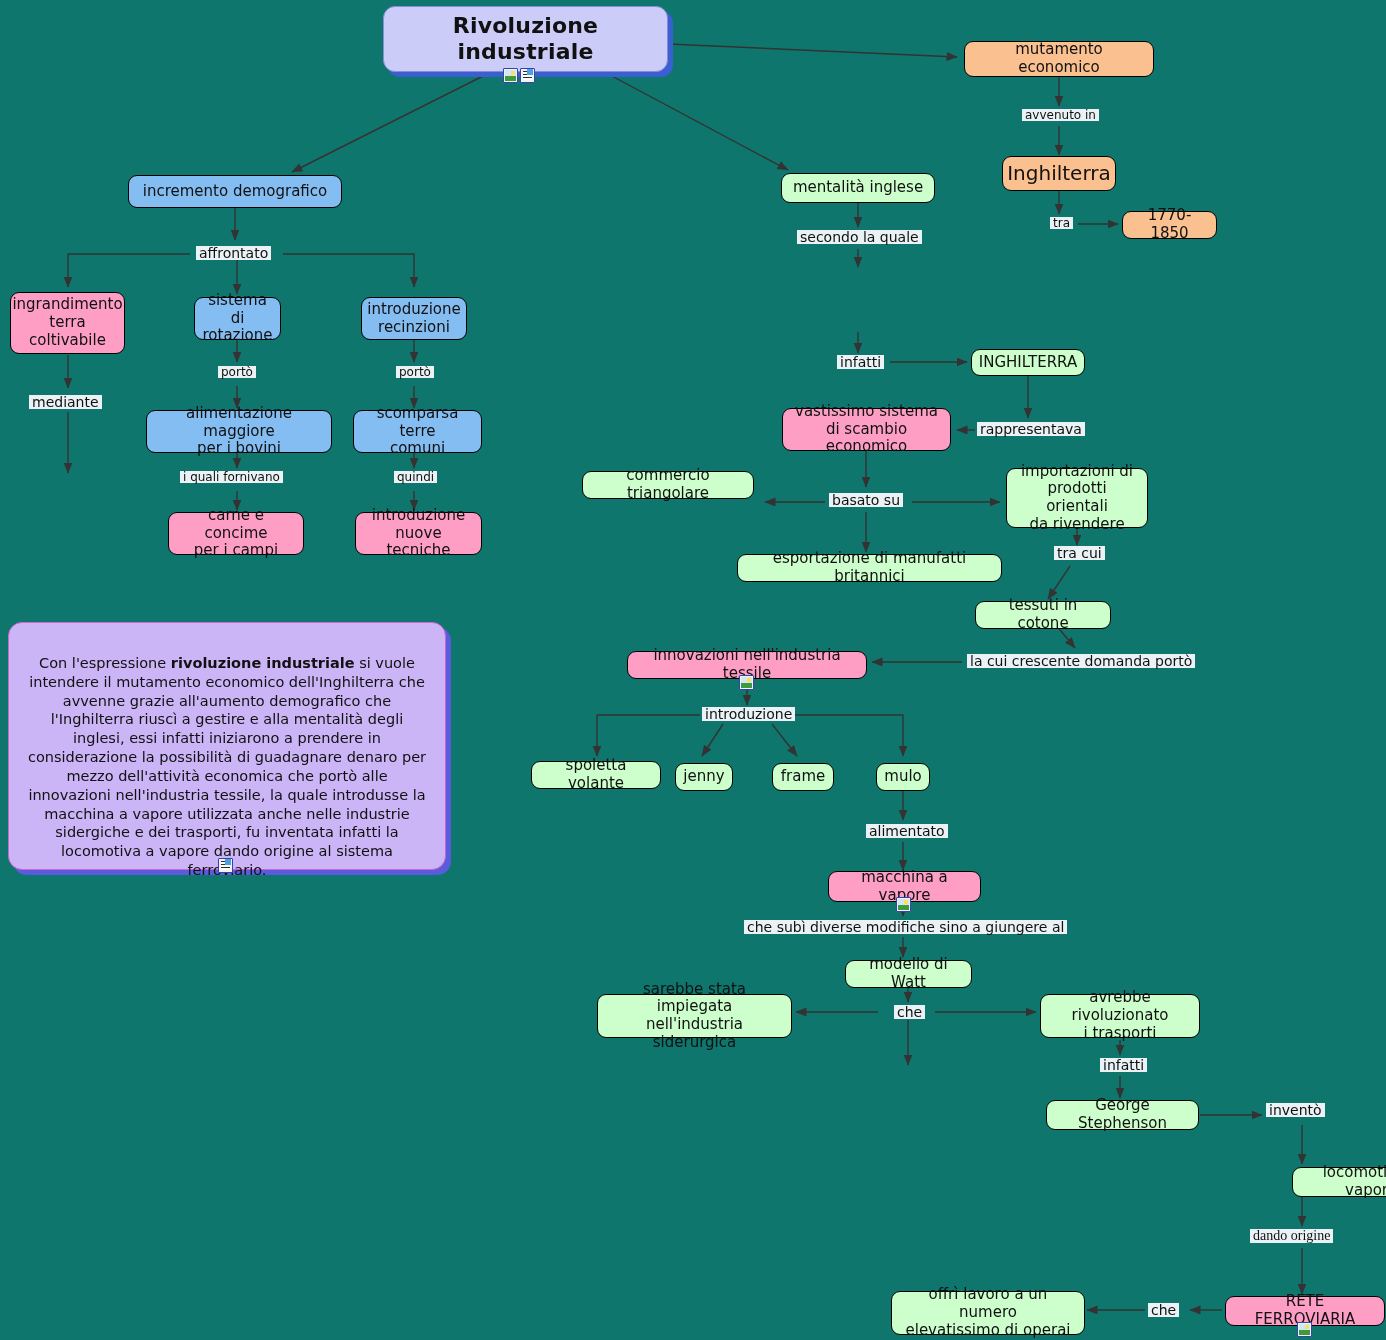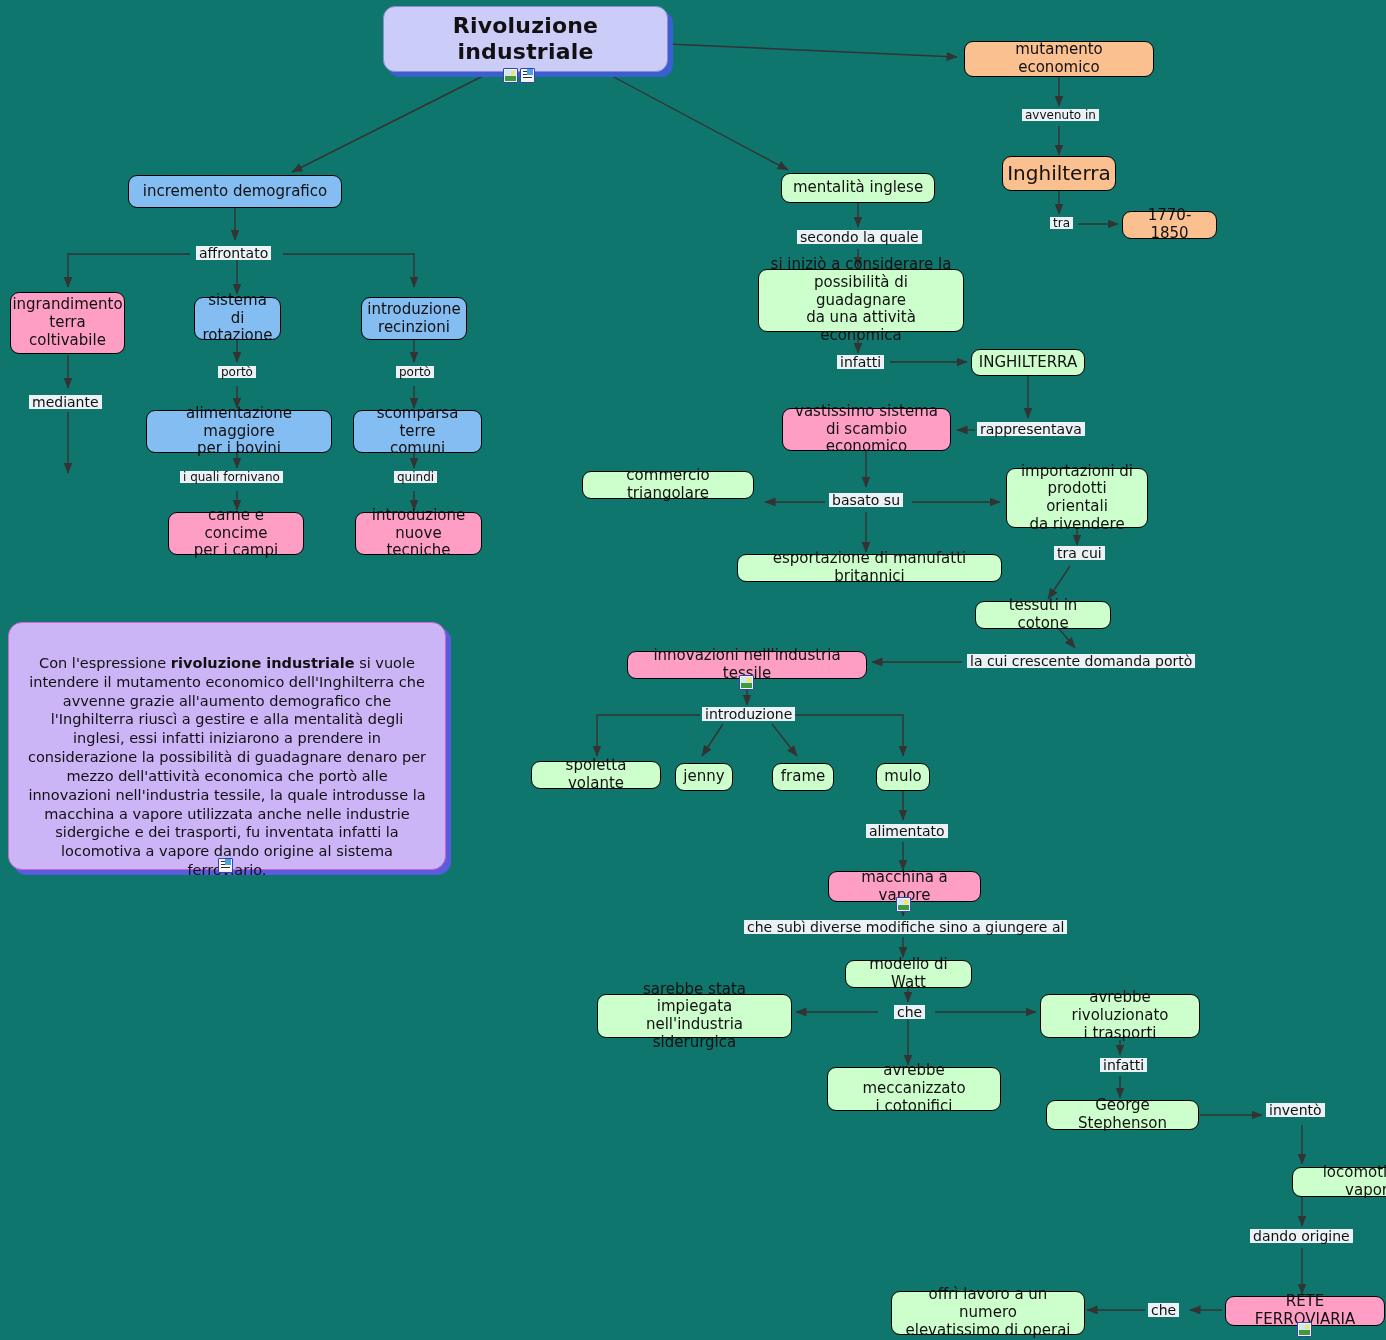"si iniziò a considerare la" div.node { html: <div> <span>si iniziò a considerare la possibilità di guadagnare da una attività economica</span> </div> -> none }
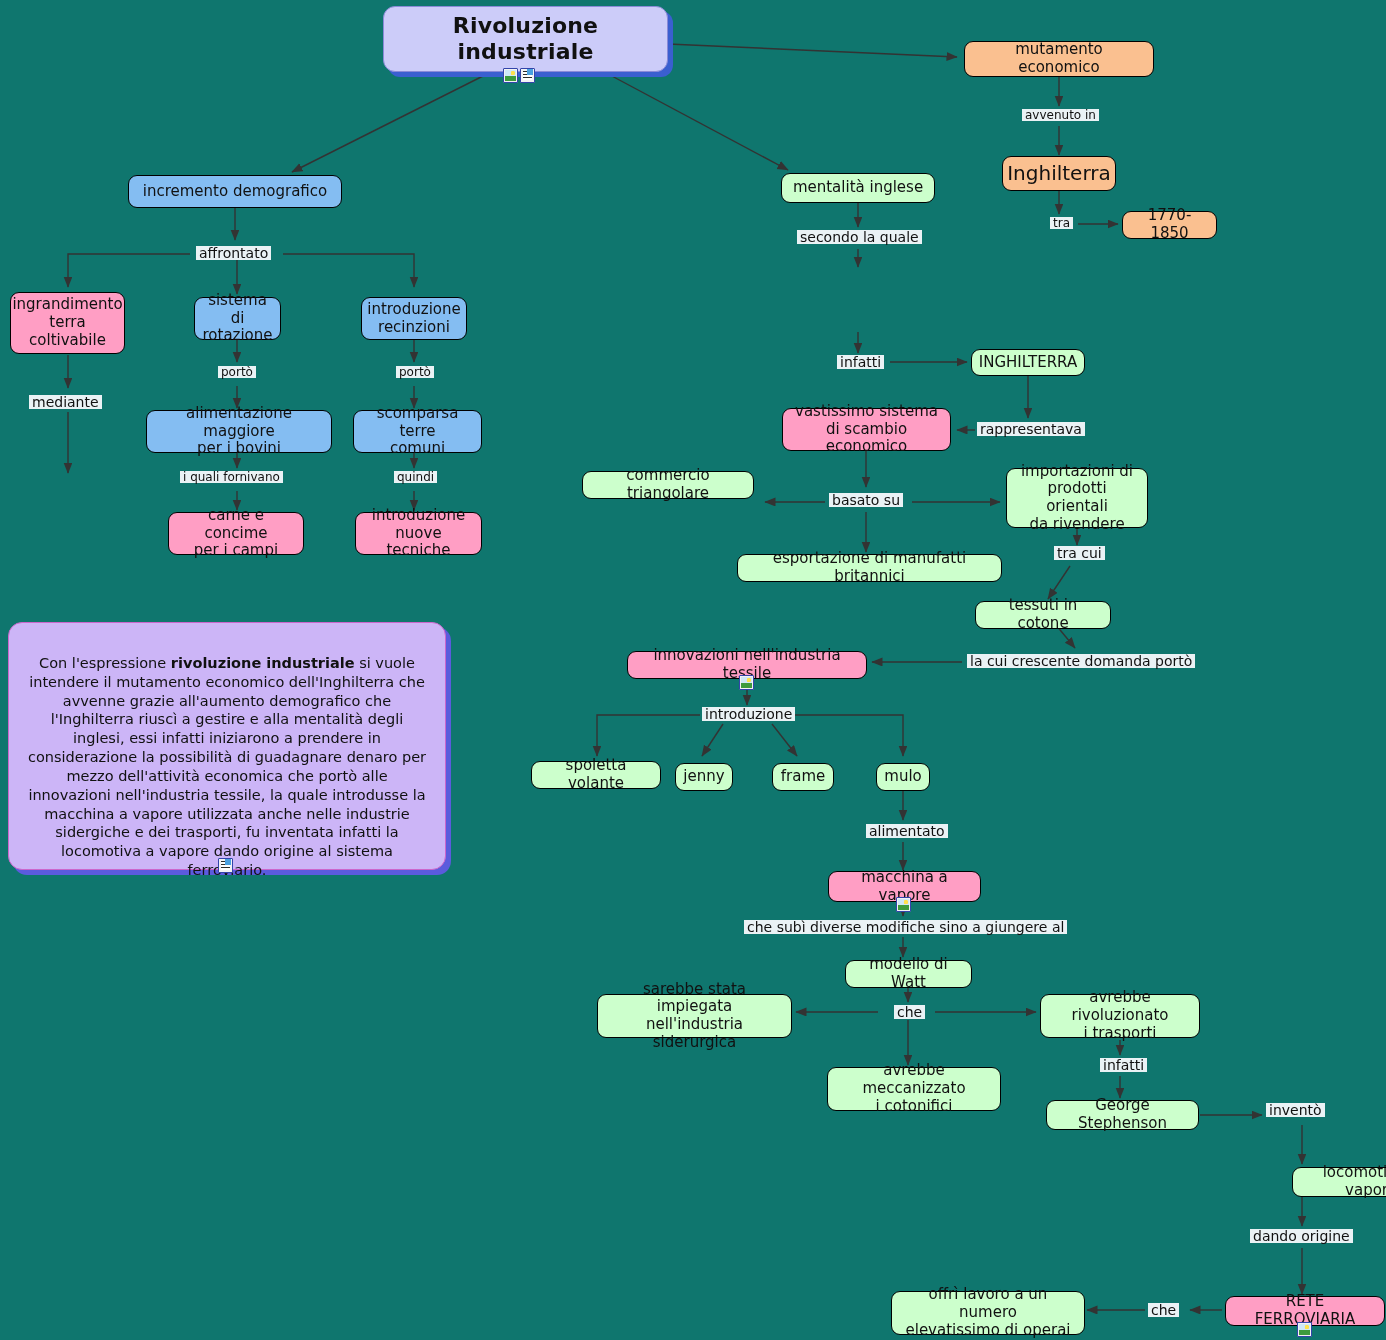"avrebbe meccanizzato" div.node { html: <div> <span>avrebbe meccanizzato i cotonifici</span> </div> -> none }
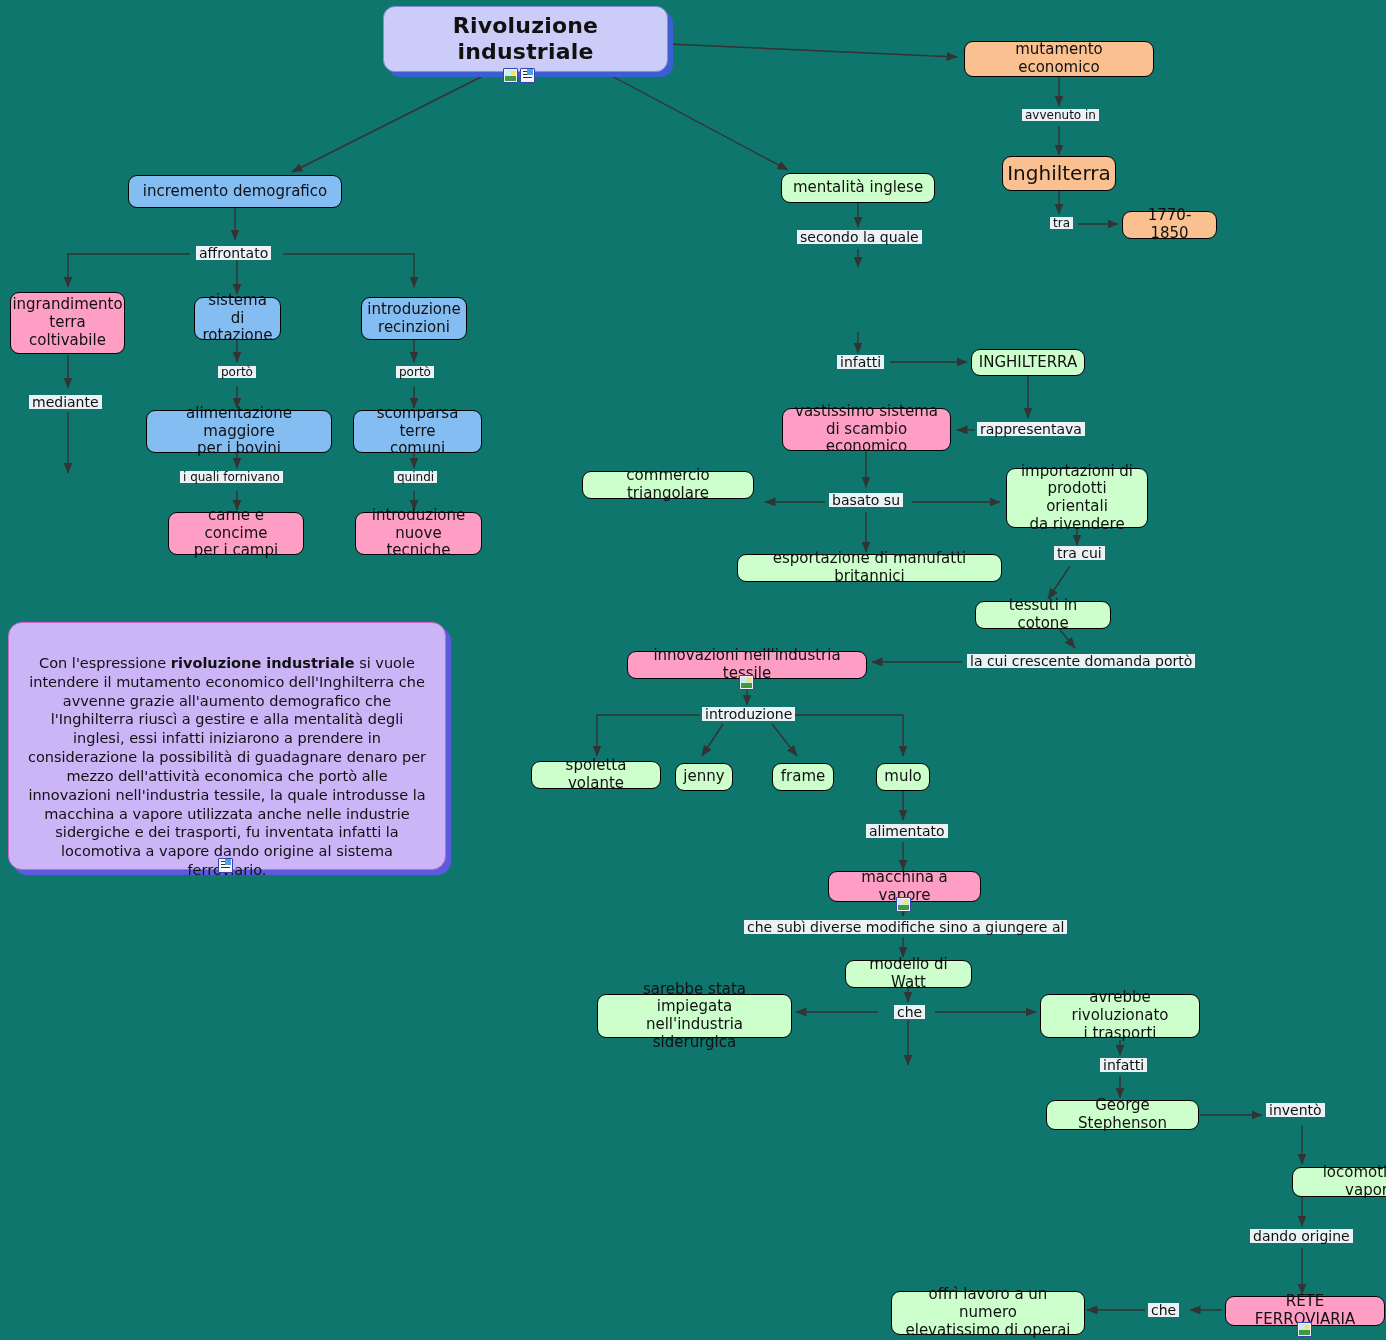"dando origine" div.linklabel { font-family: none -> Liberation Serif, serif }
